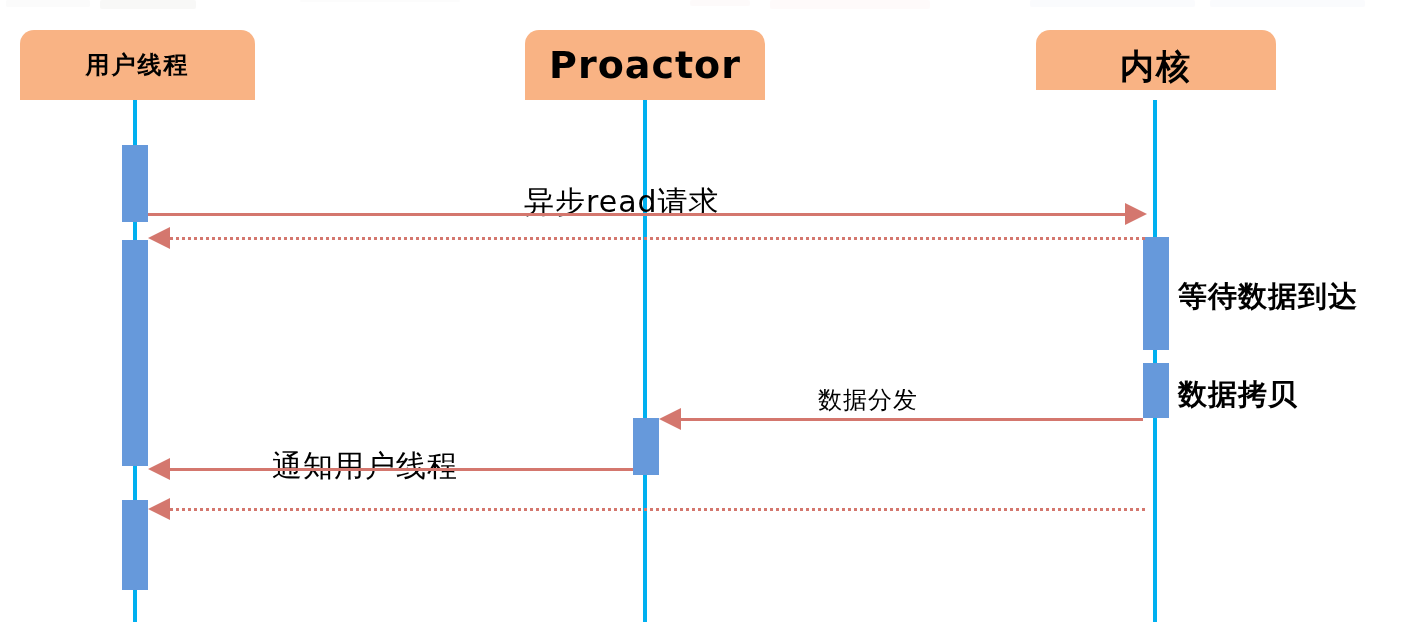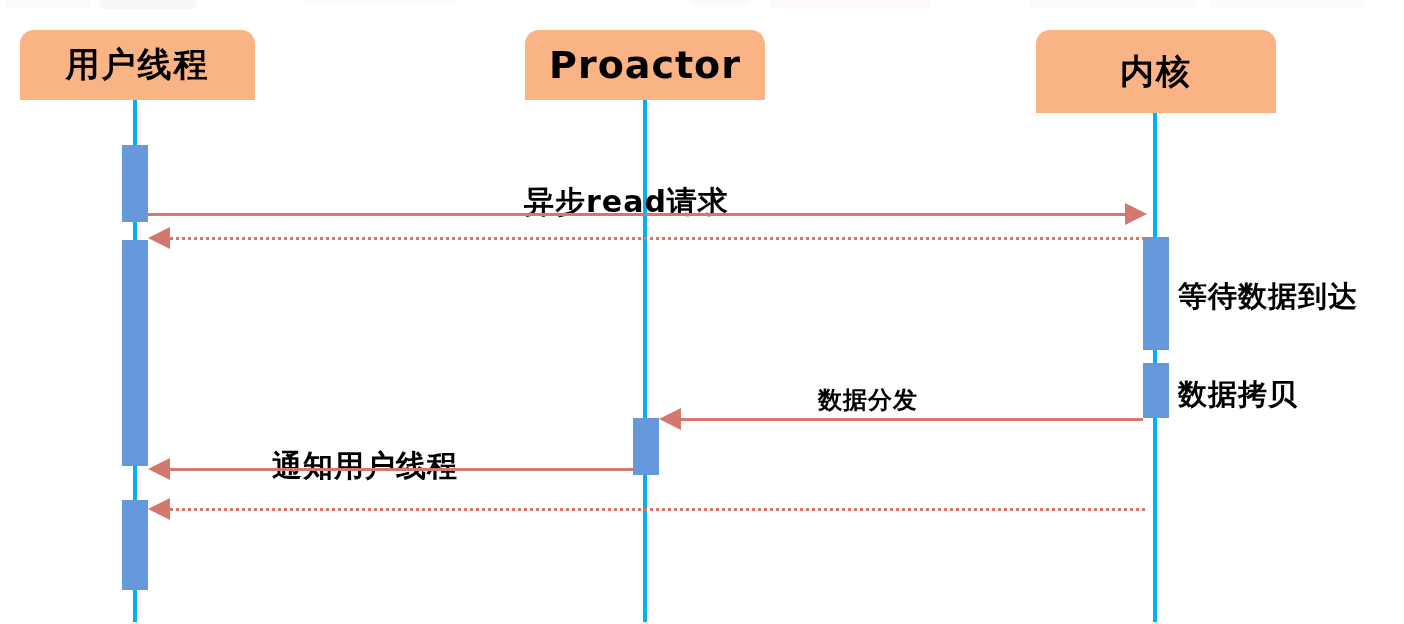"用户线程" span.ttl { font-size: 34px -> 24px }
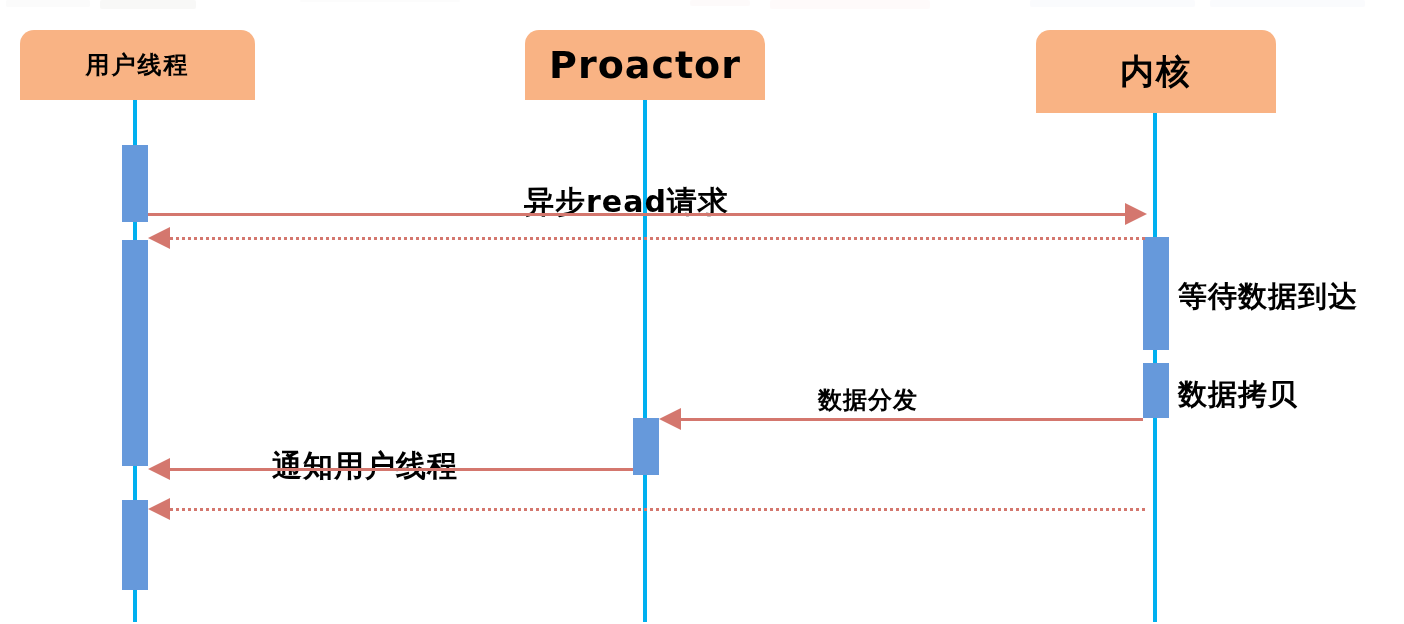"内核" div.lifeline-box { align-items: none -> flex-end; height: 83px -> 60px }
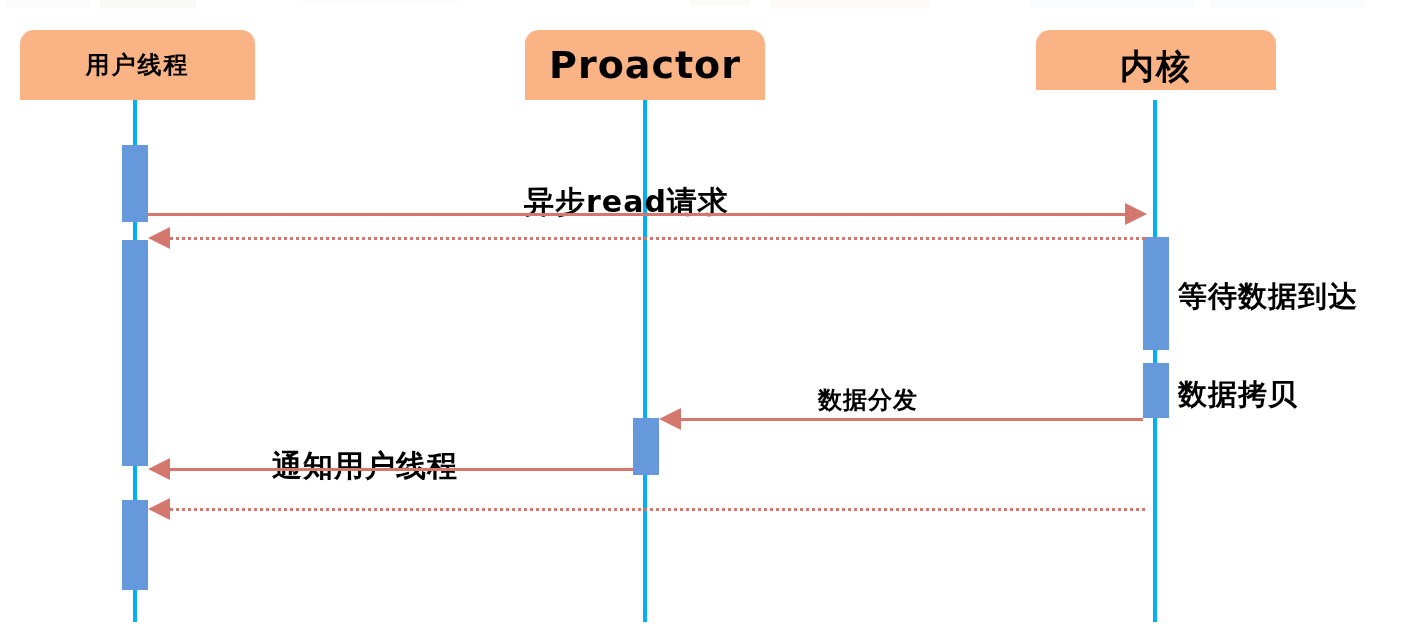"异步read请求" .msg-label { font-weight: bold -> normal }
